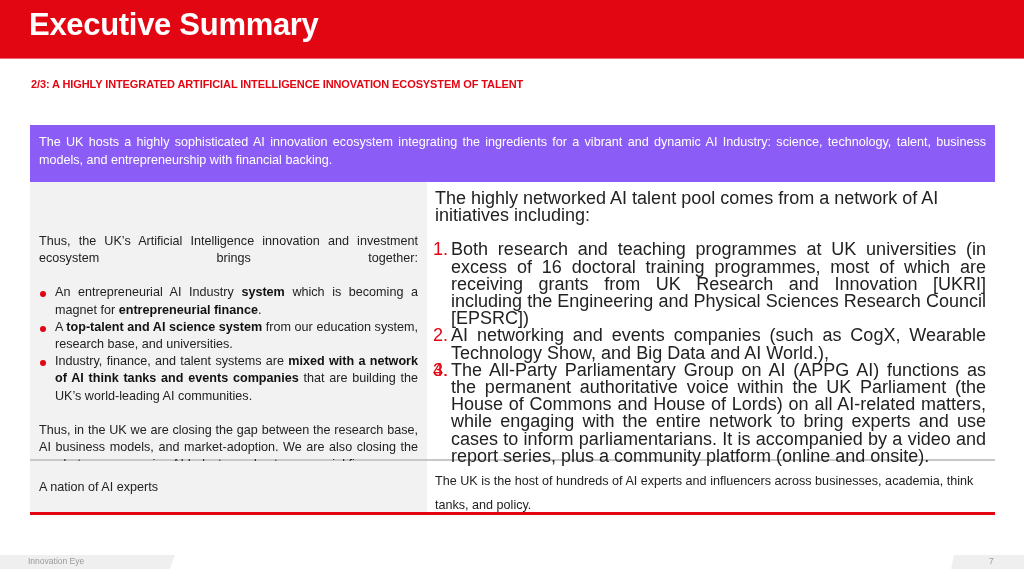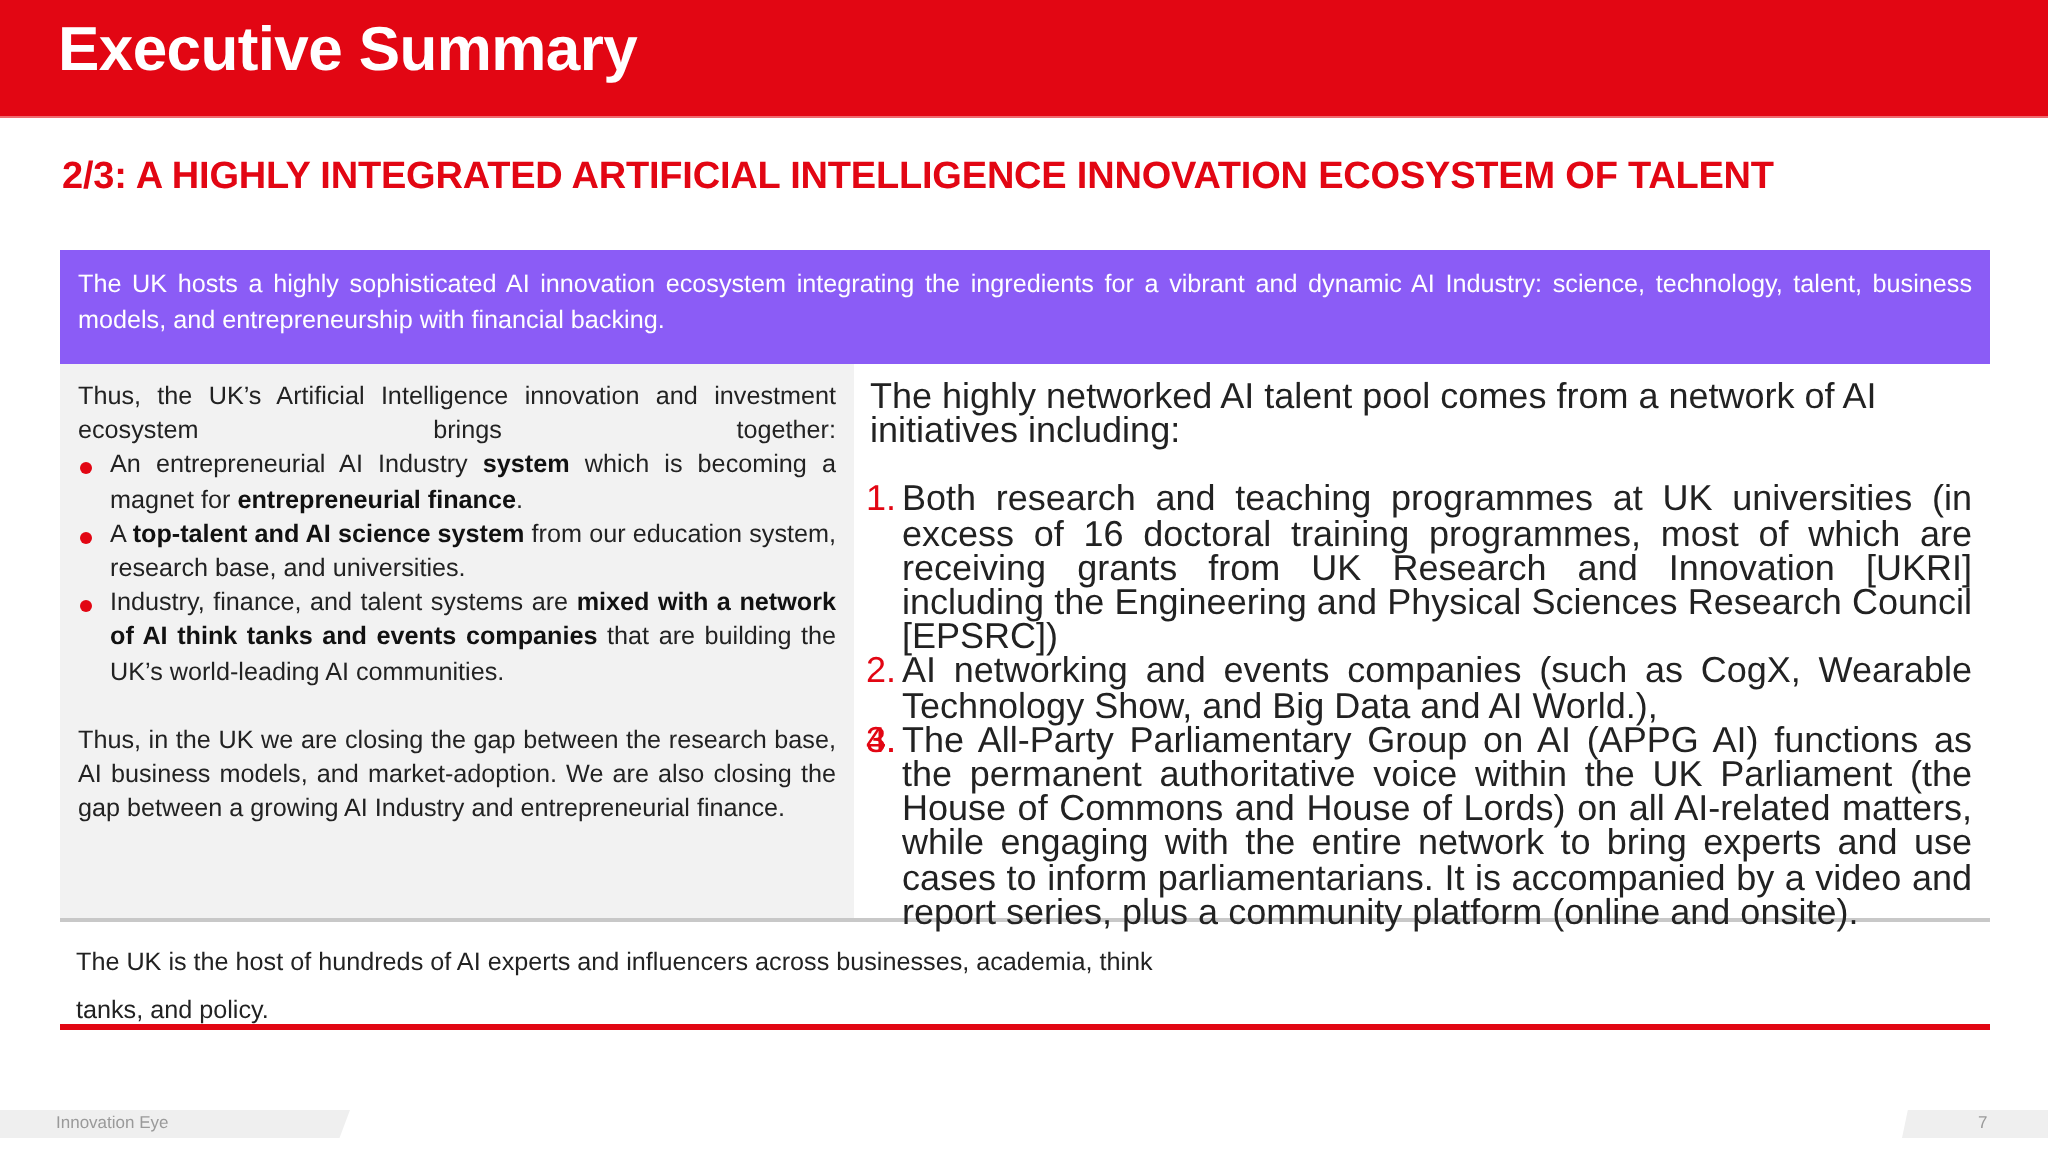"2/3: A HIGHLY INTEGRATED ARTIFICIAL" .subtitle { font-size: 19px -> 11px }
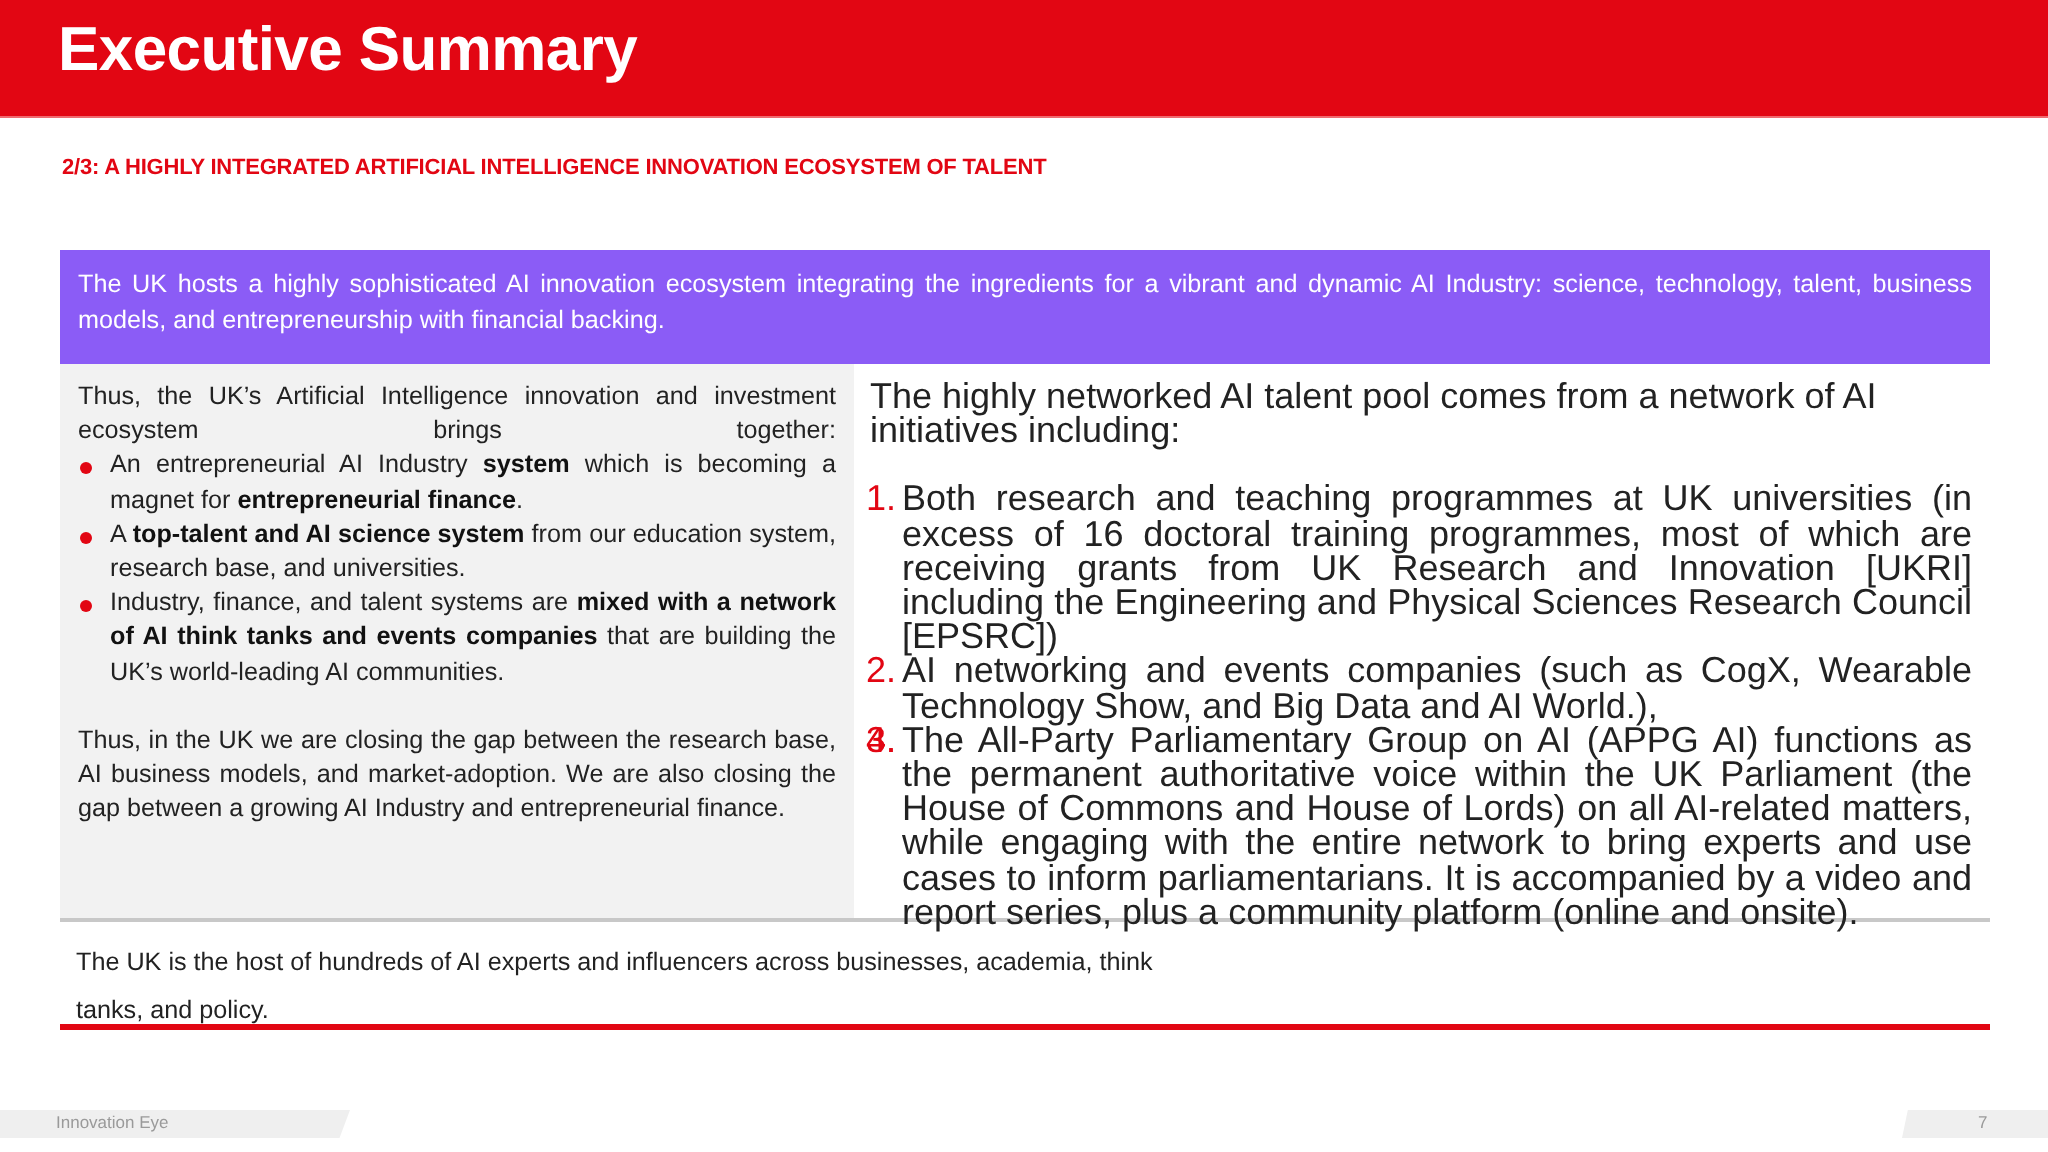"Thus, the UK’s Artificial Intelligence" .justify { margin-top: none -> 43px }
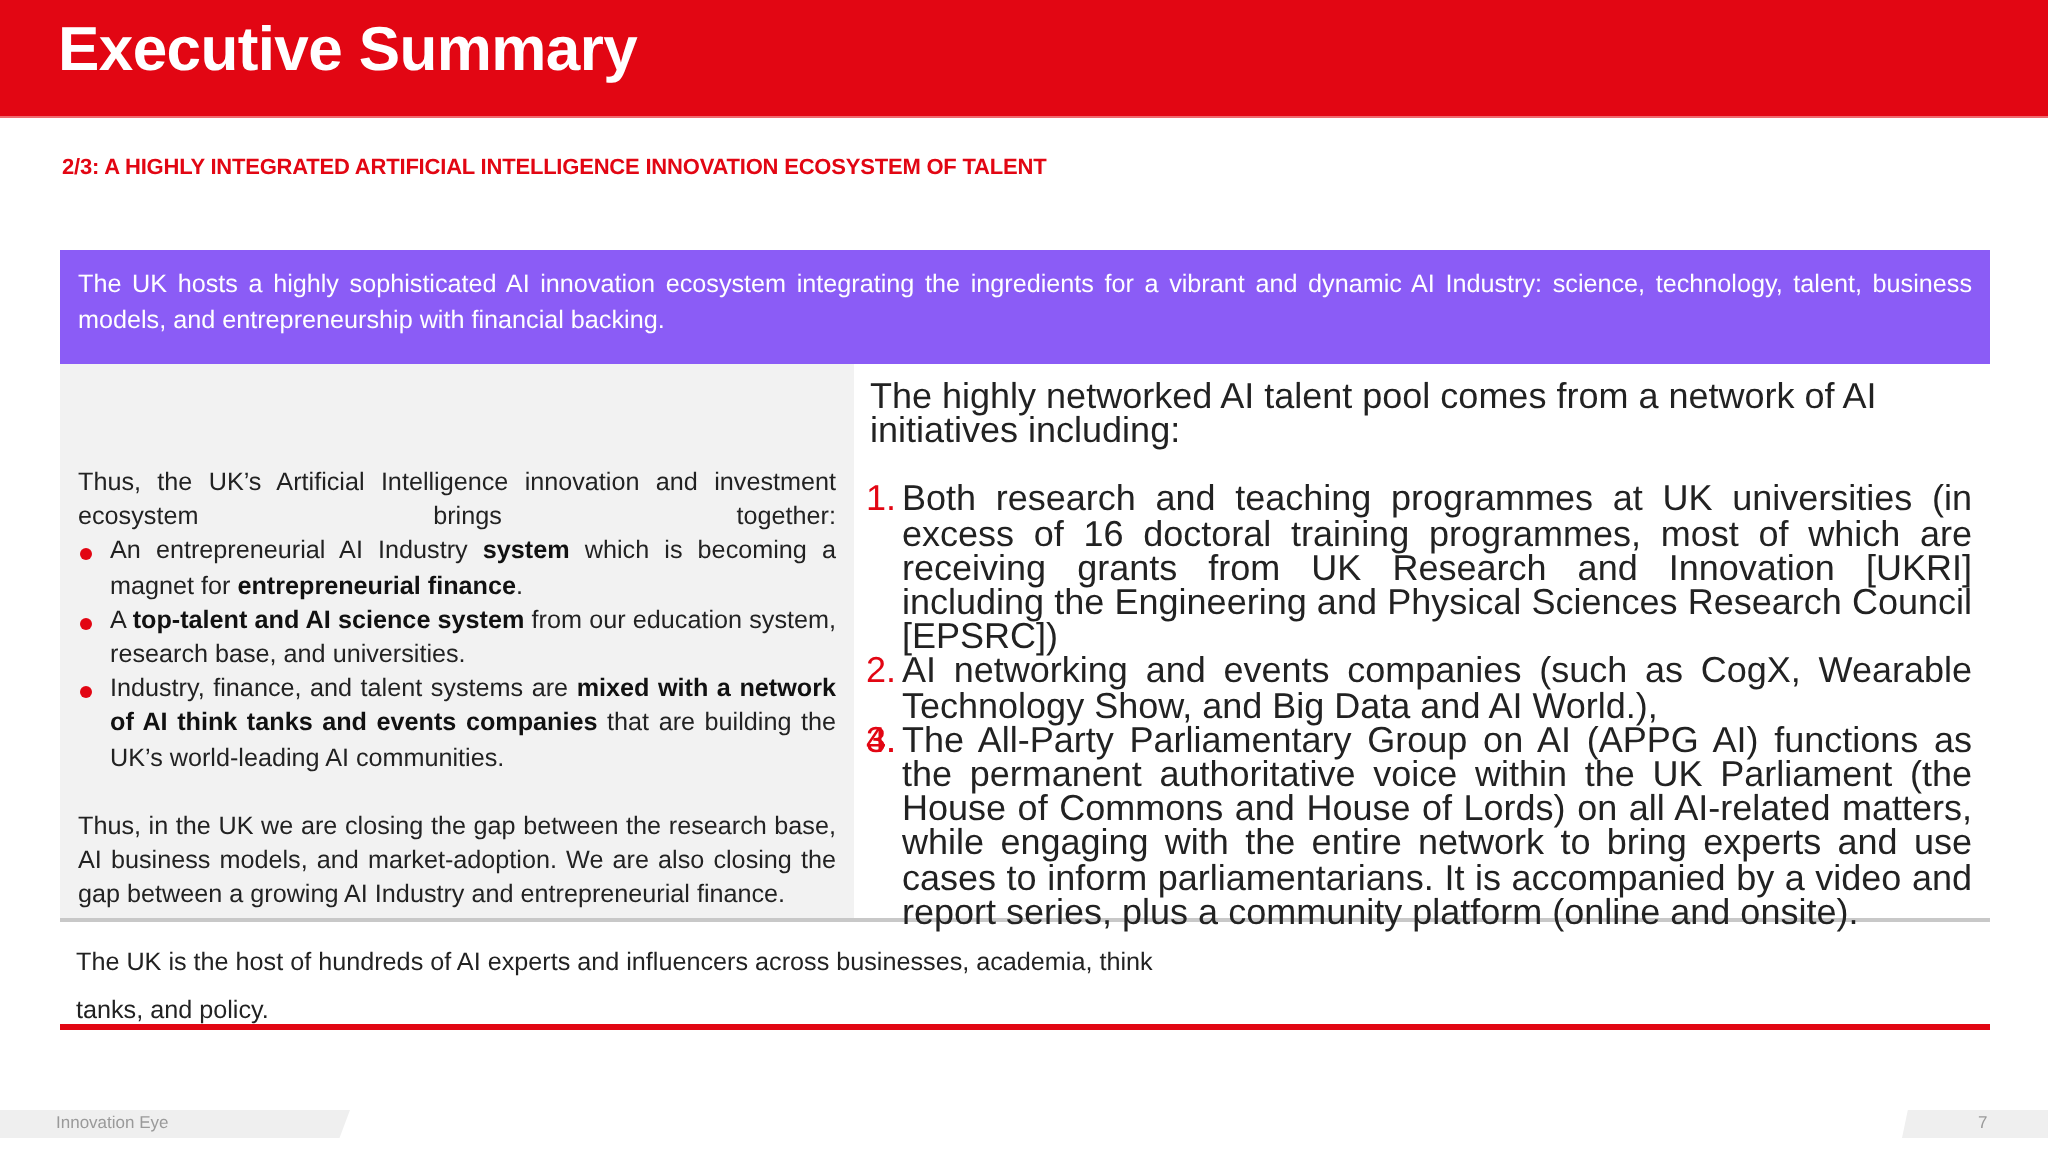"An entrepreneurial AI Industry system" .bullets { margin-top: none -> 17px }
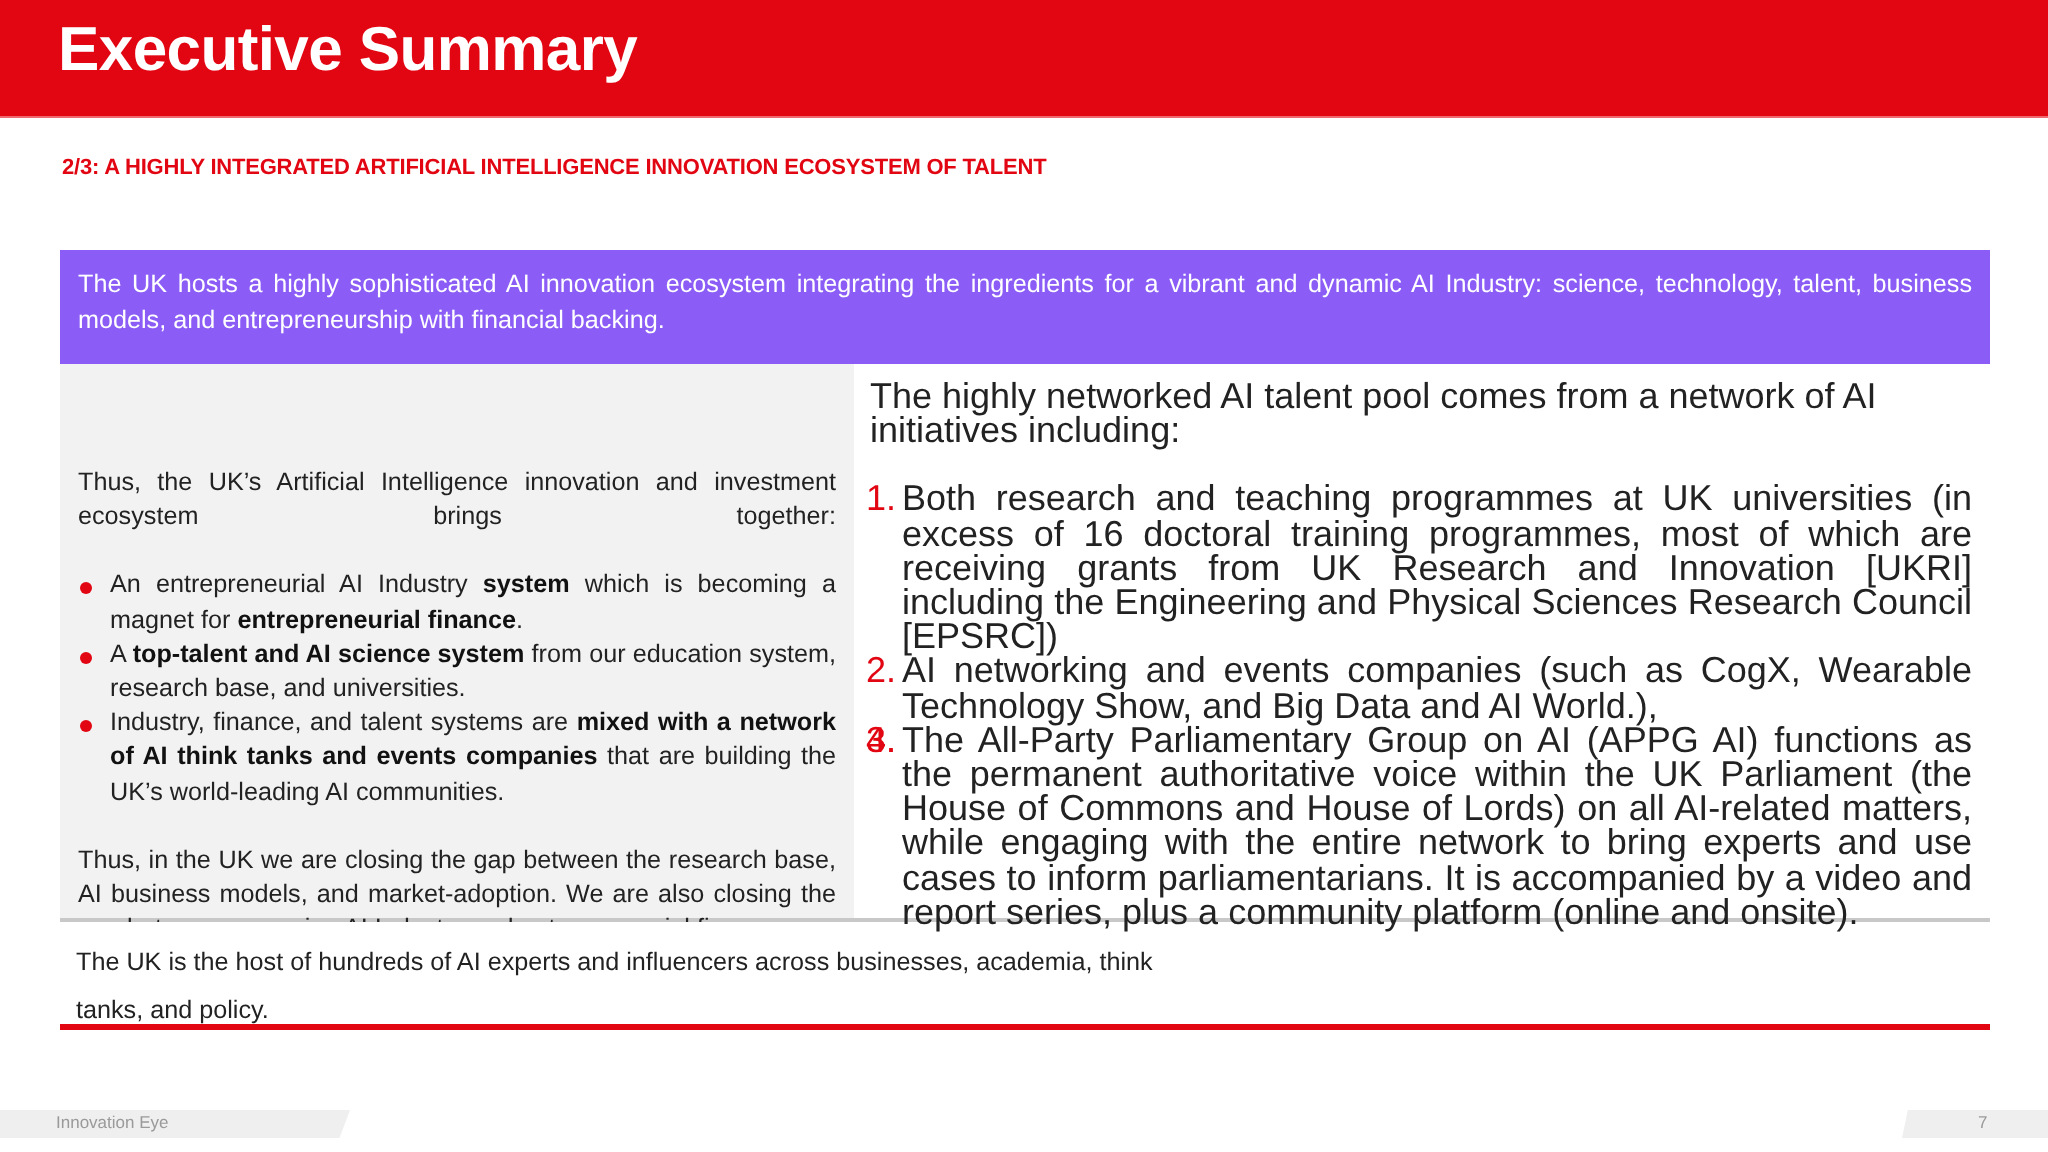"A nation of AI experts" div.left { html: none -> <div>A nation of AI experts</div> }
